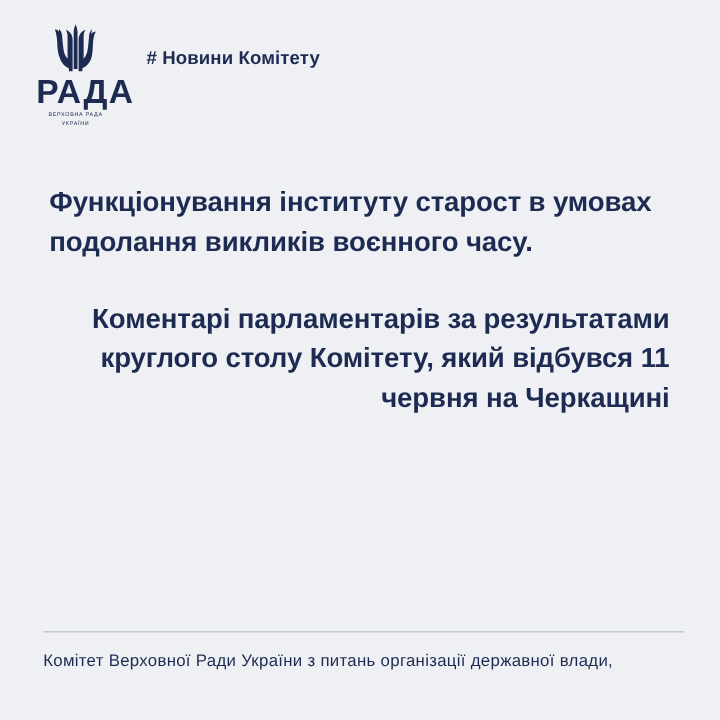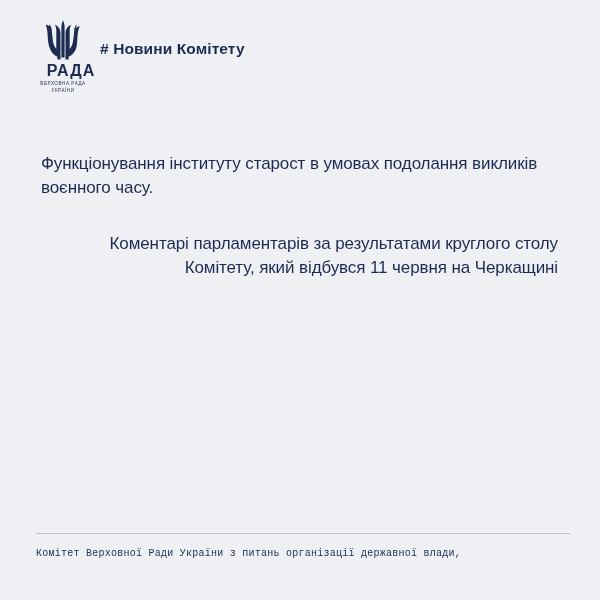"# Новини Комітету" .hashtag { margin-left: none -> 22px }
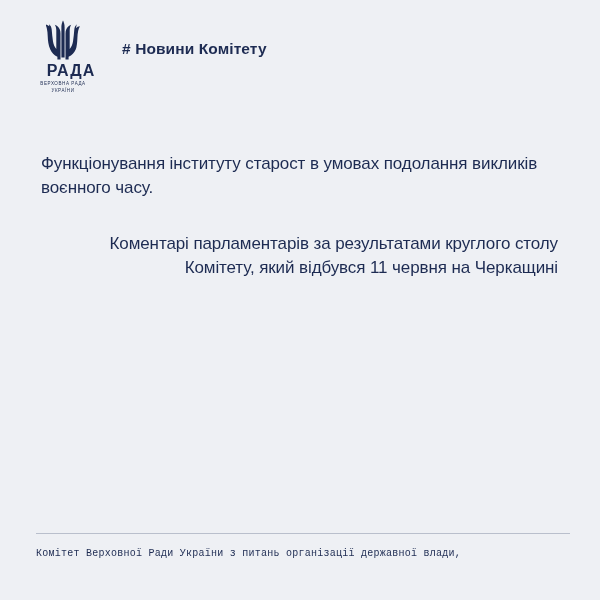"РАДА" .logo-word { font-size: 16px -> 28px }
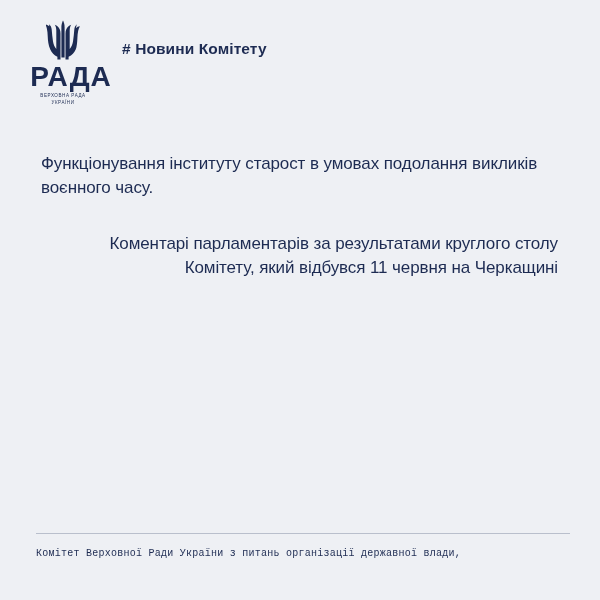"Функціонування інституту старост в" .para { font-size: 17px -> 23px; font-weight: normal -> bold }
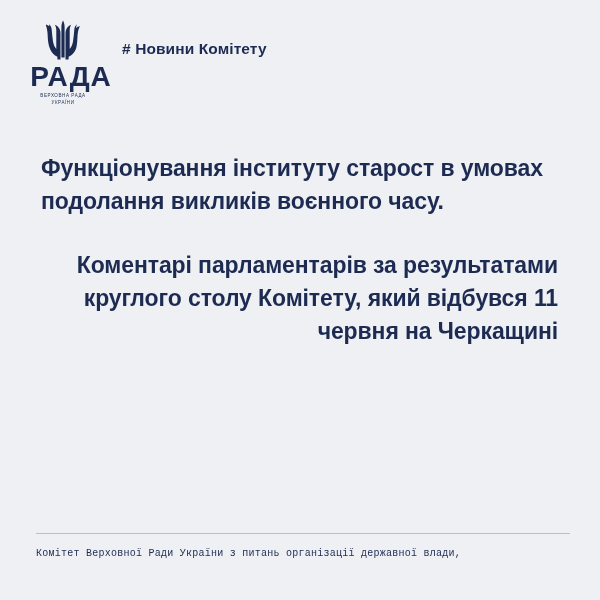"Комітет Верховної Ради України з" .footer-text { font-family: Liberation Mono, monospace -> none; font-size: 10px -> 14px }
